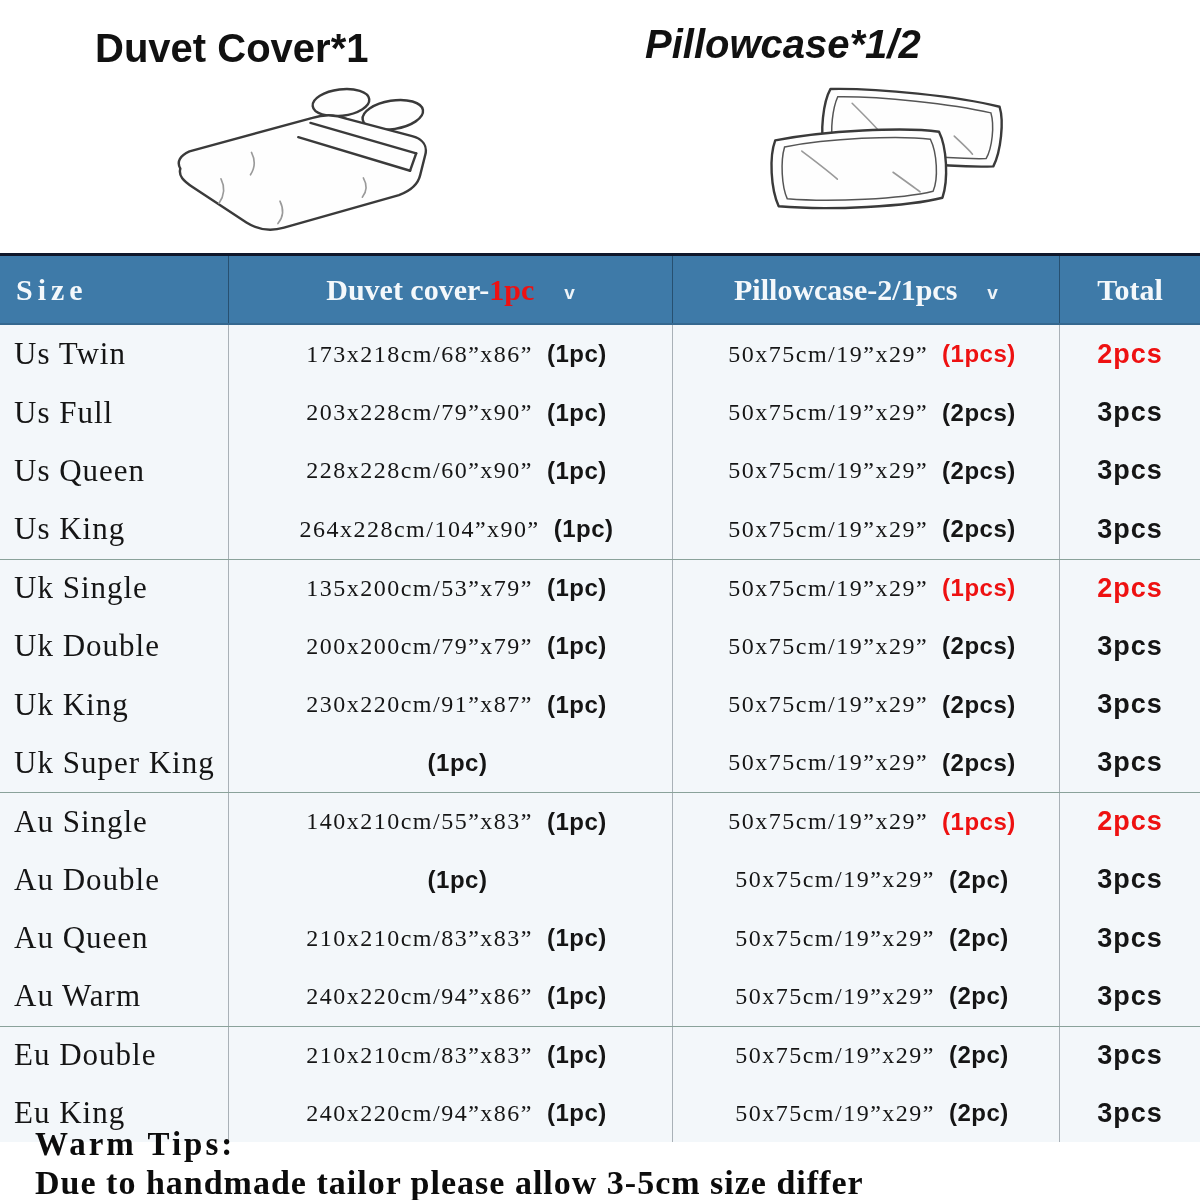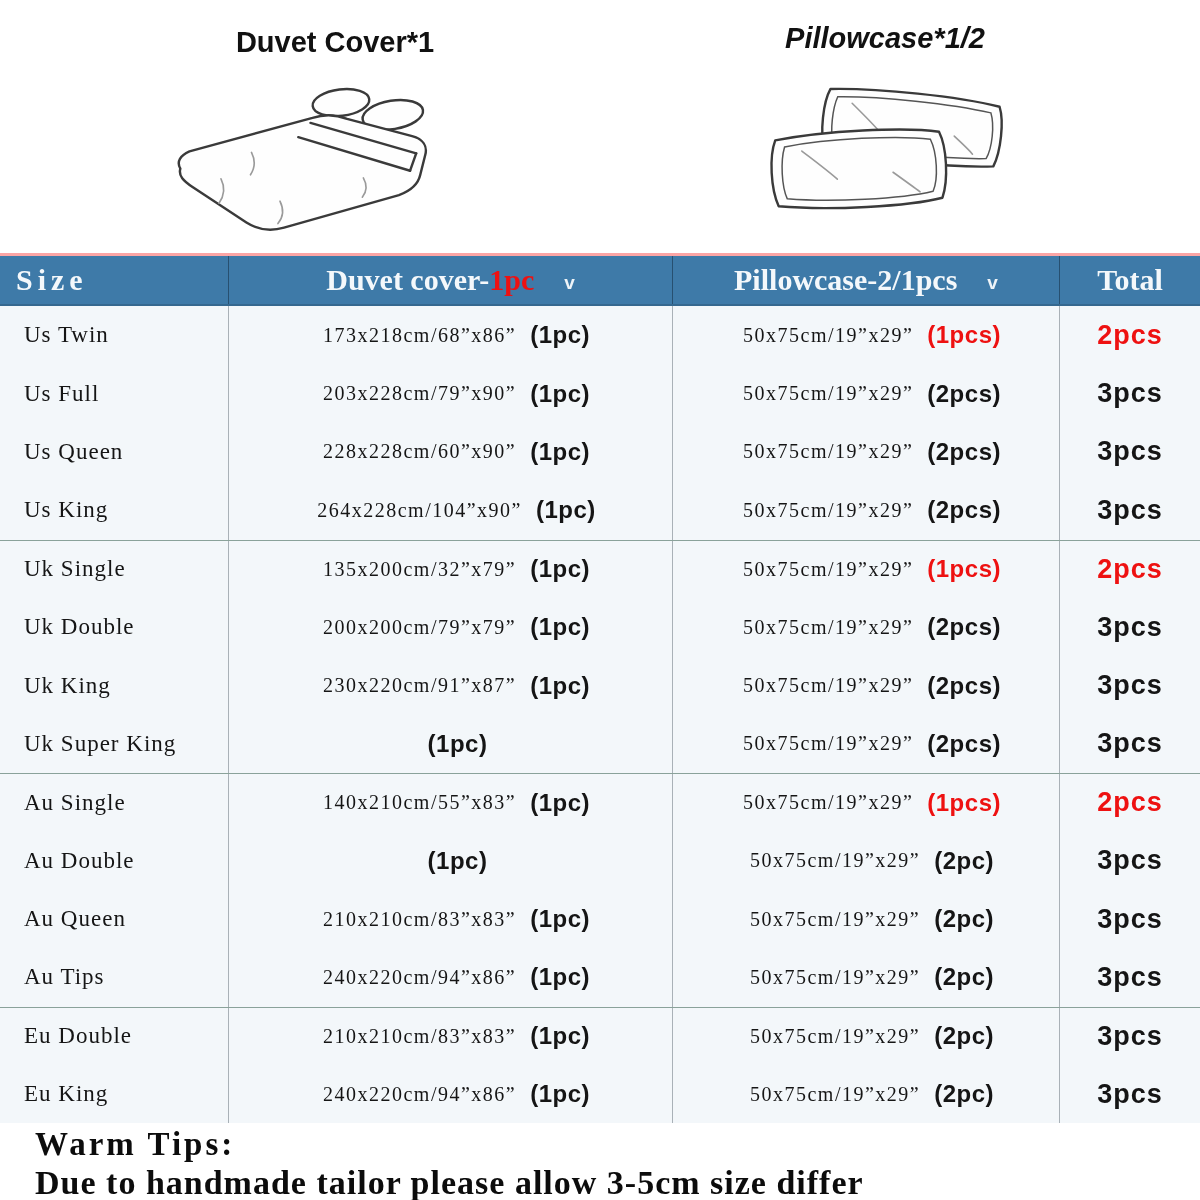"Duvet Cover*1" .illu-title { font-size: 29px -> 40px; text-align: center -> none }
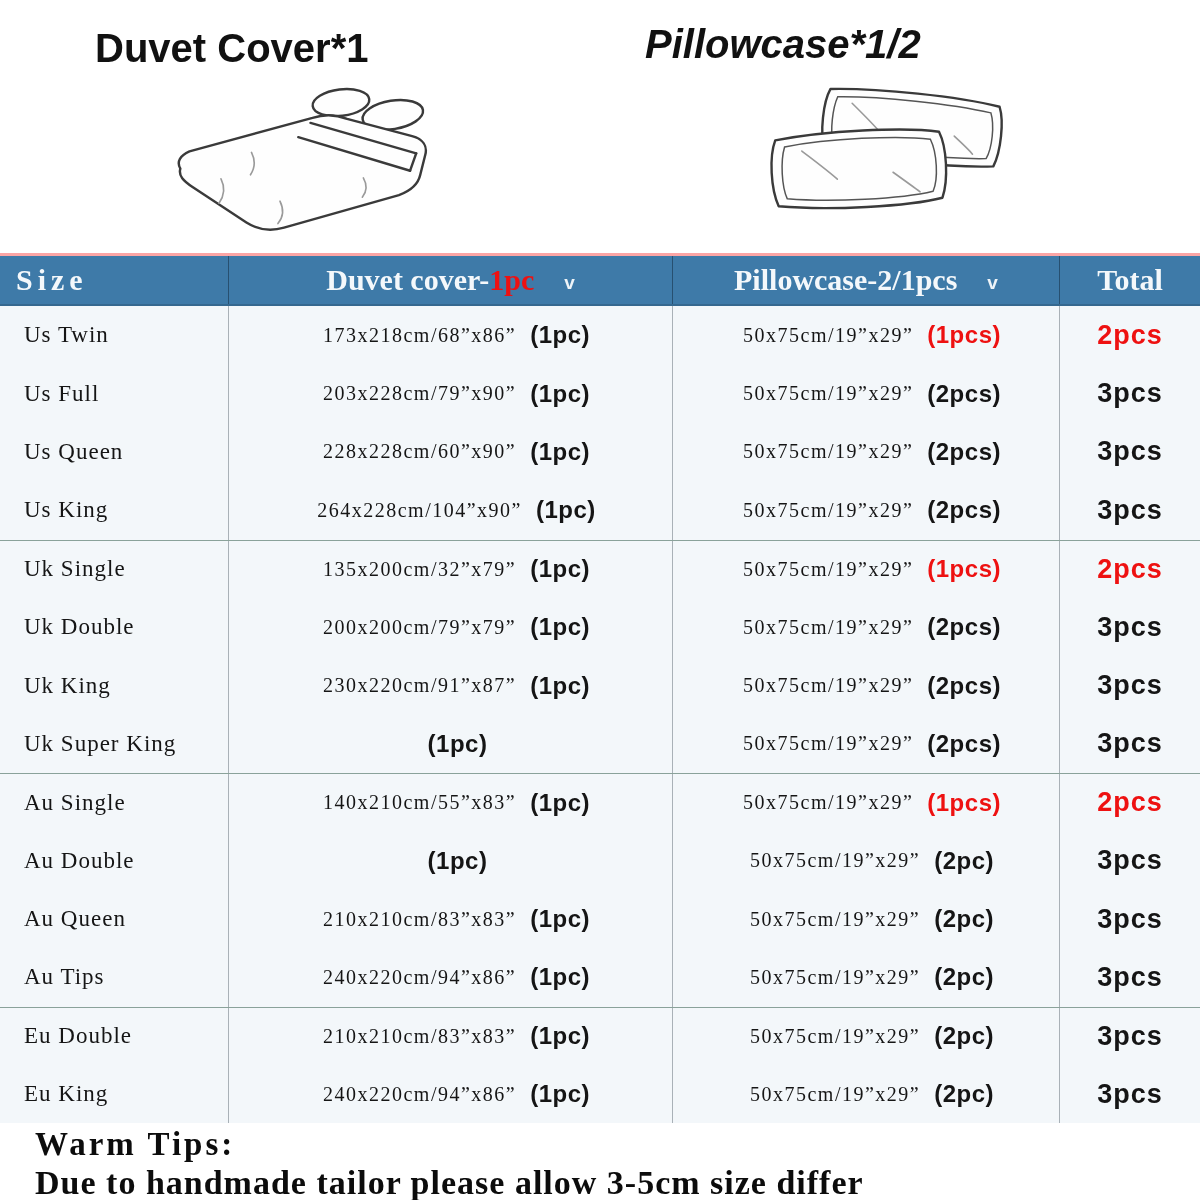"Size" .thead { border-top: 3px solid #fca5a5 -> 3px solid #0f172a; height: 53px -> 72px }
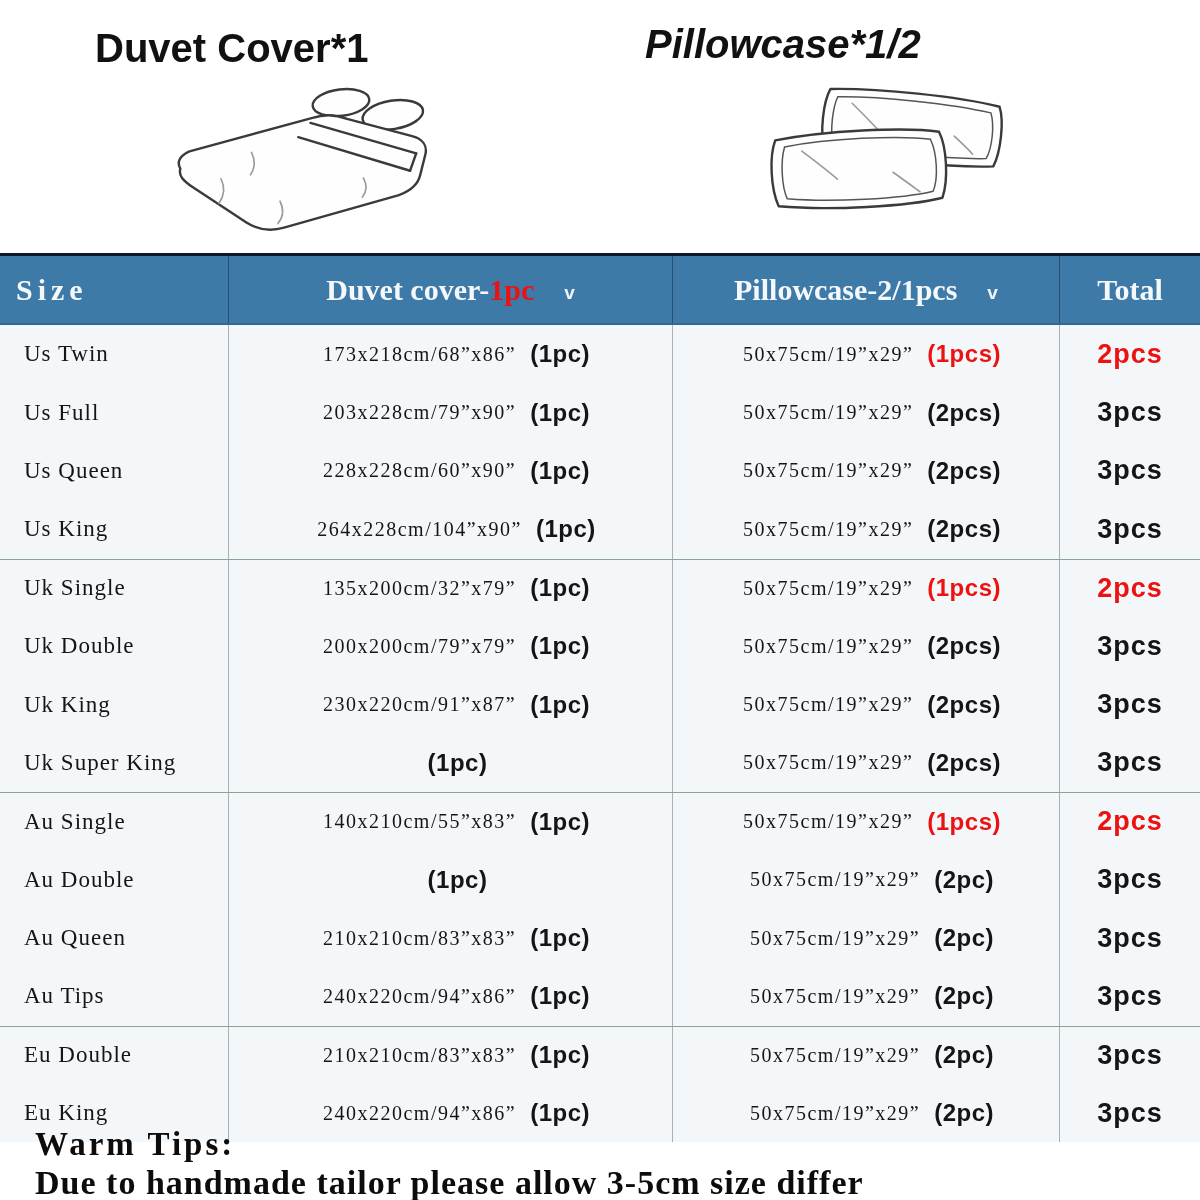"Us Twin" .tbody .c1 { font-size: 23px -> 31px; padding-left: 24px -> 14px }
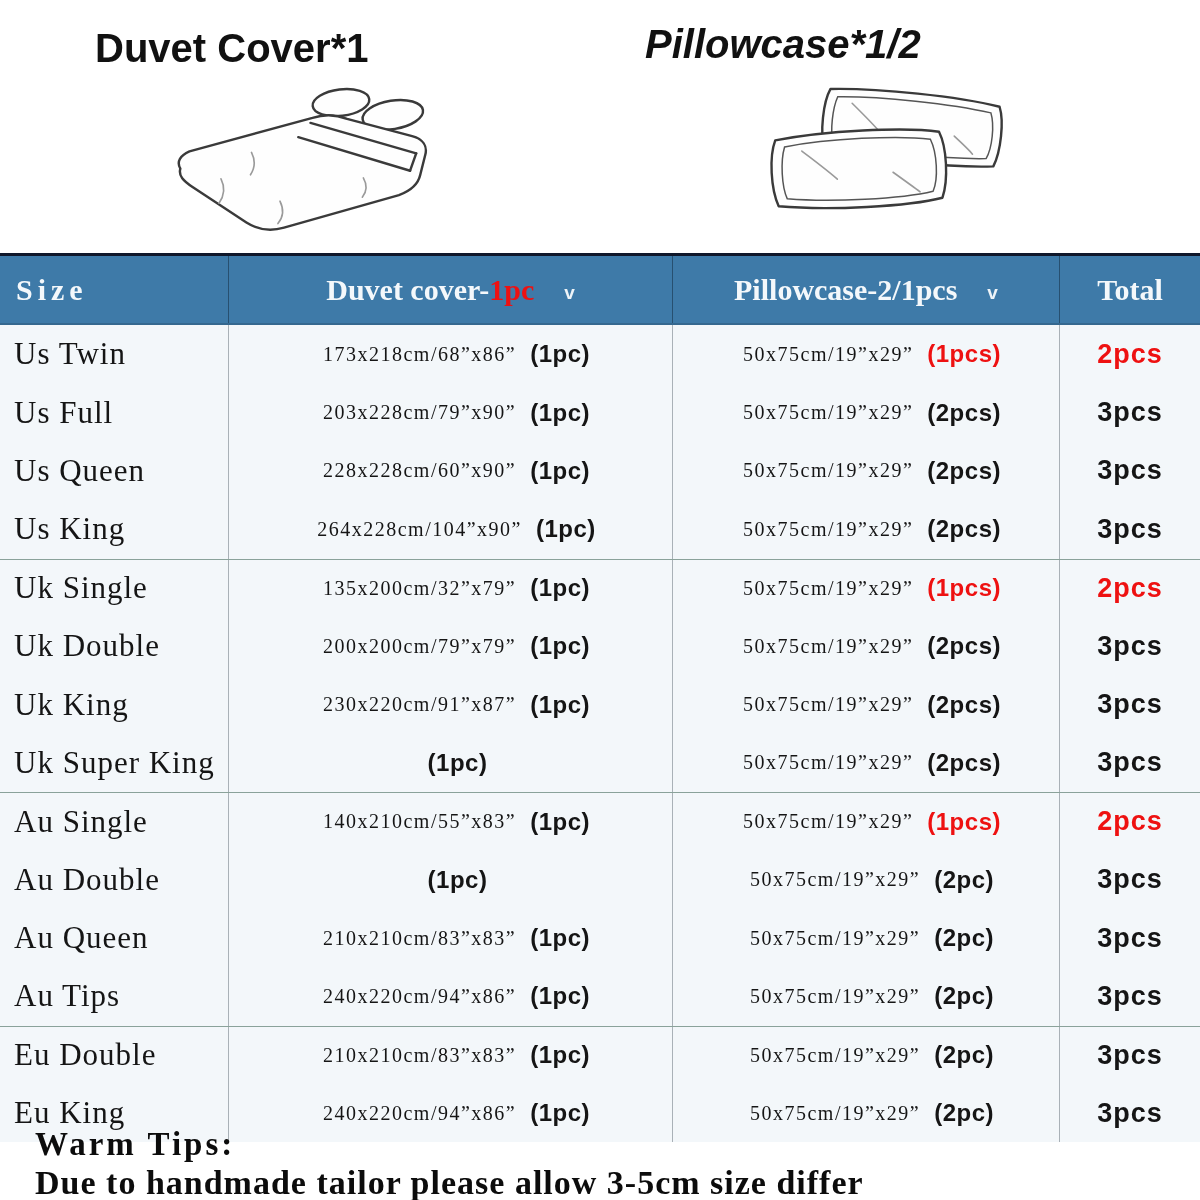"173x218cm/68”x86”" .dim { font-size: 20px -> 24px }
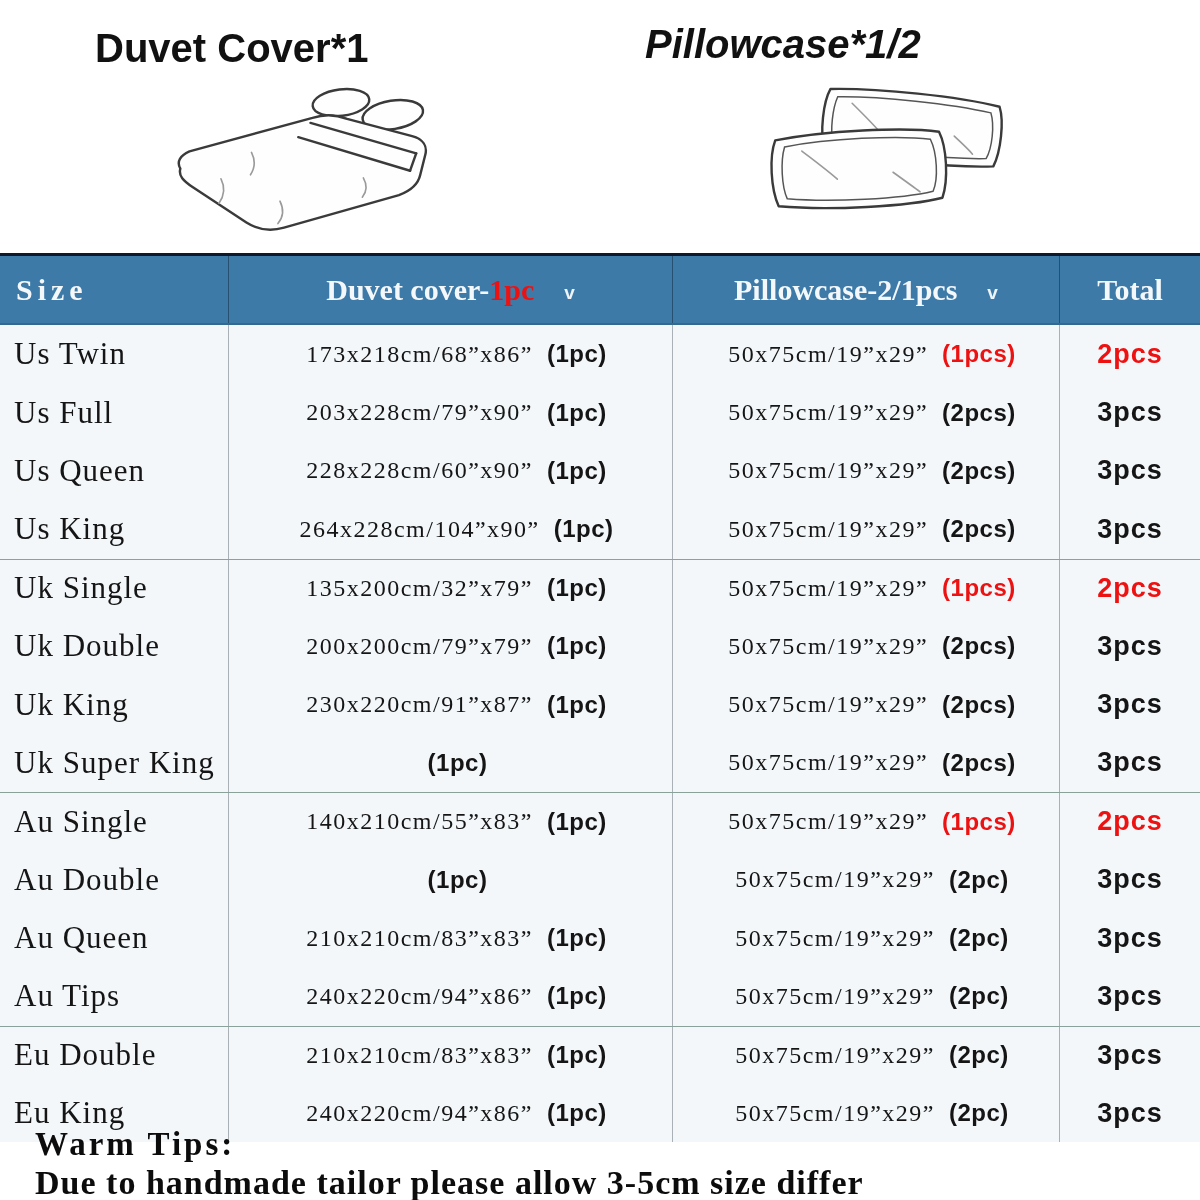"135x200cm/32”x79”" span.dim { text: 135x200cm/32 -> 135x200cm/53 }
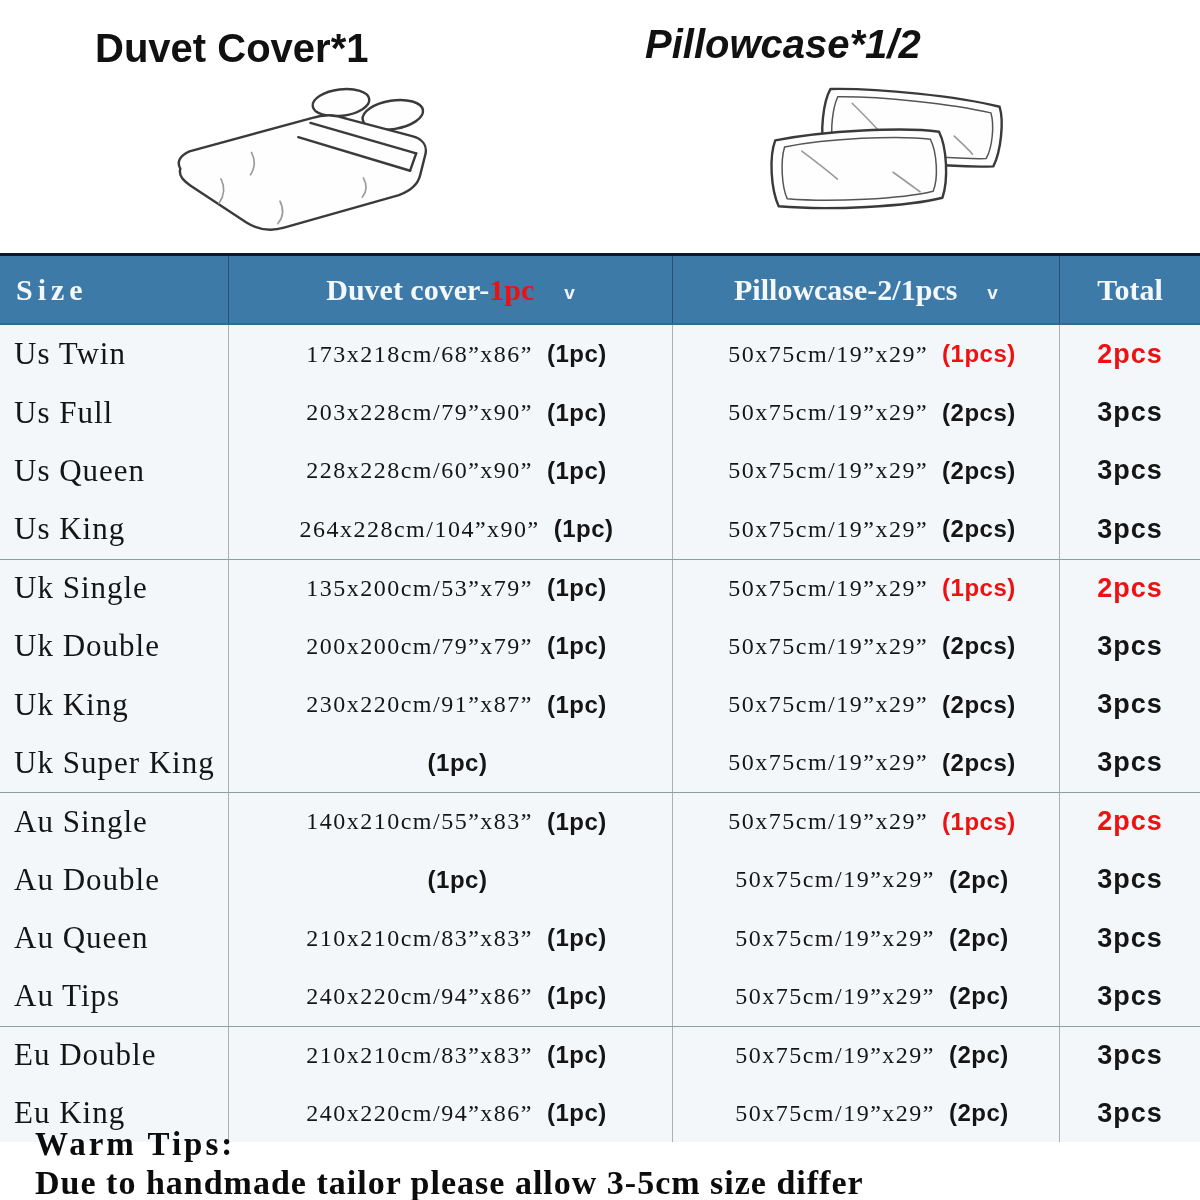"Au Tips" div.c1 { text: Tips -> Warm }
